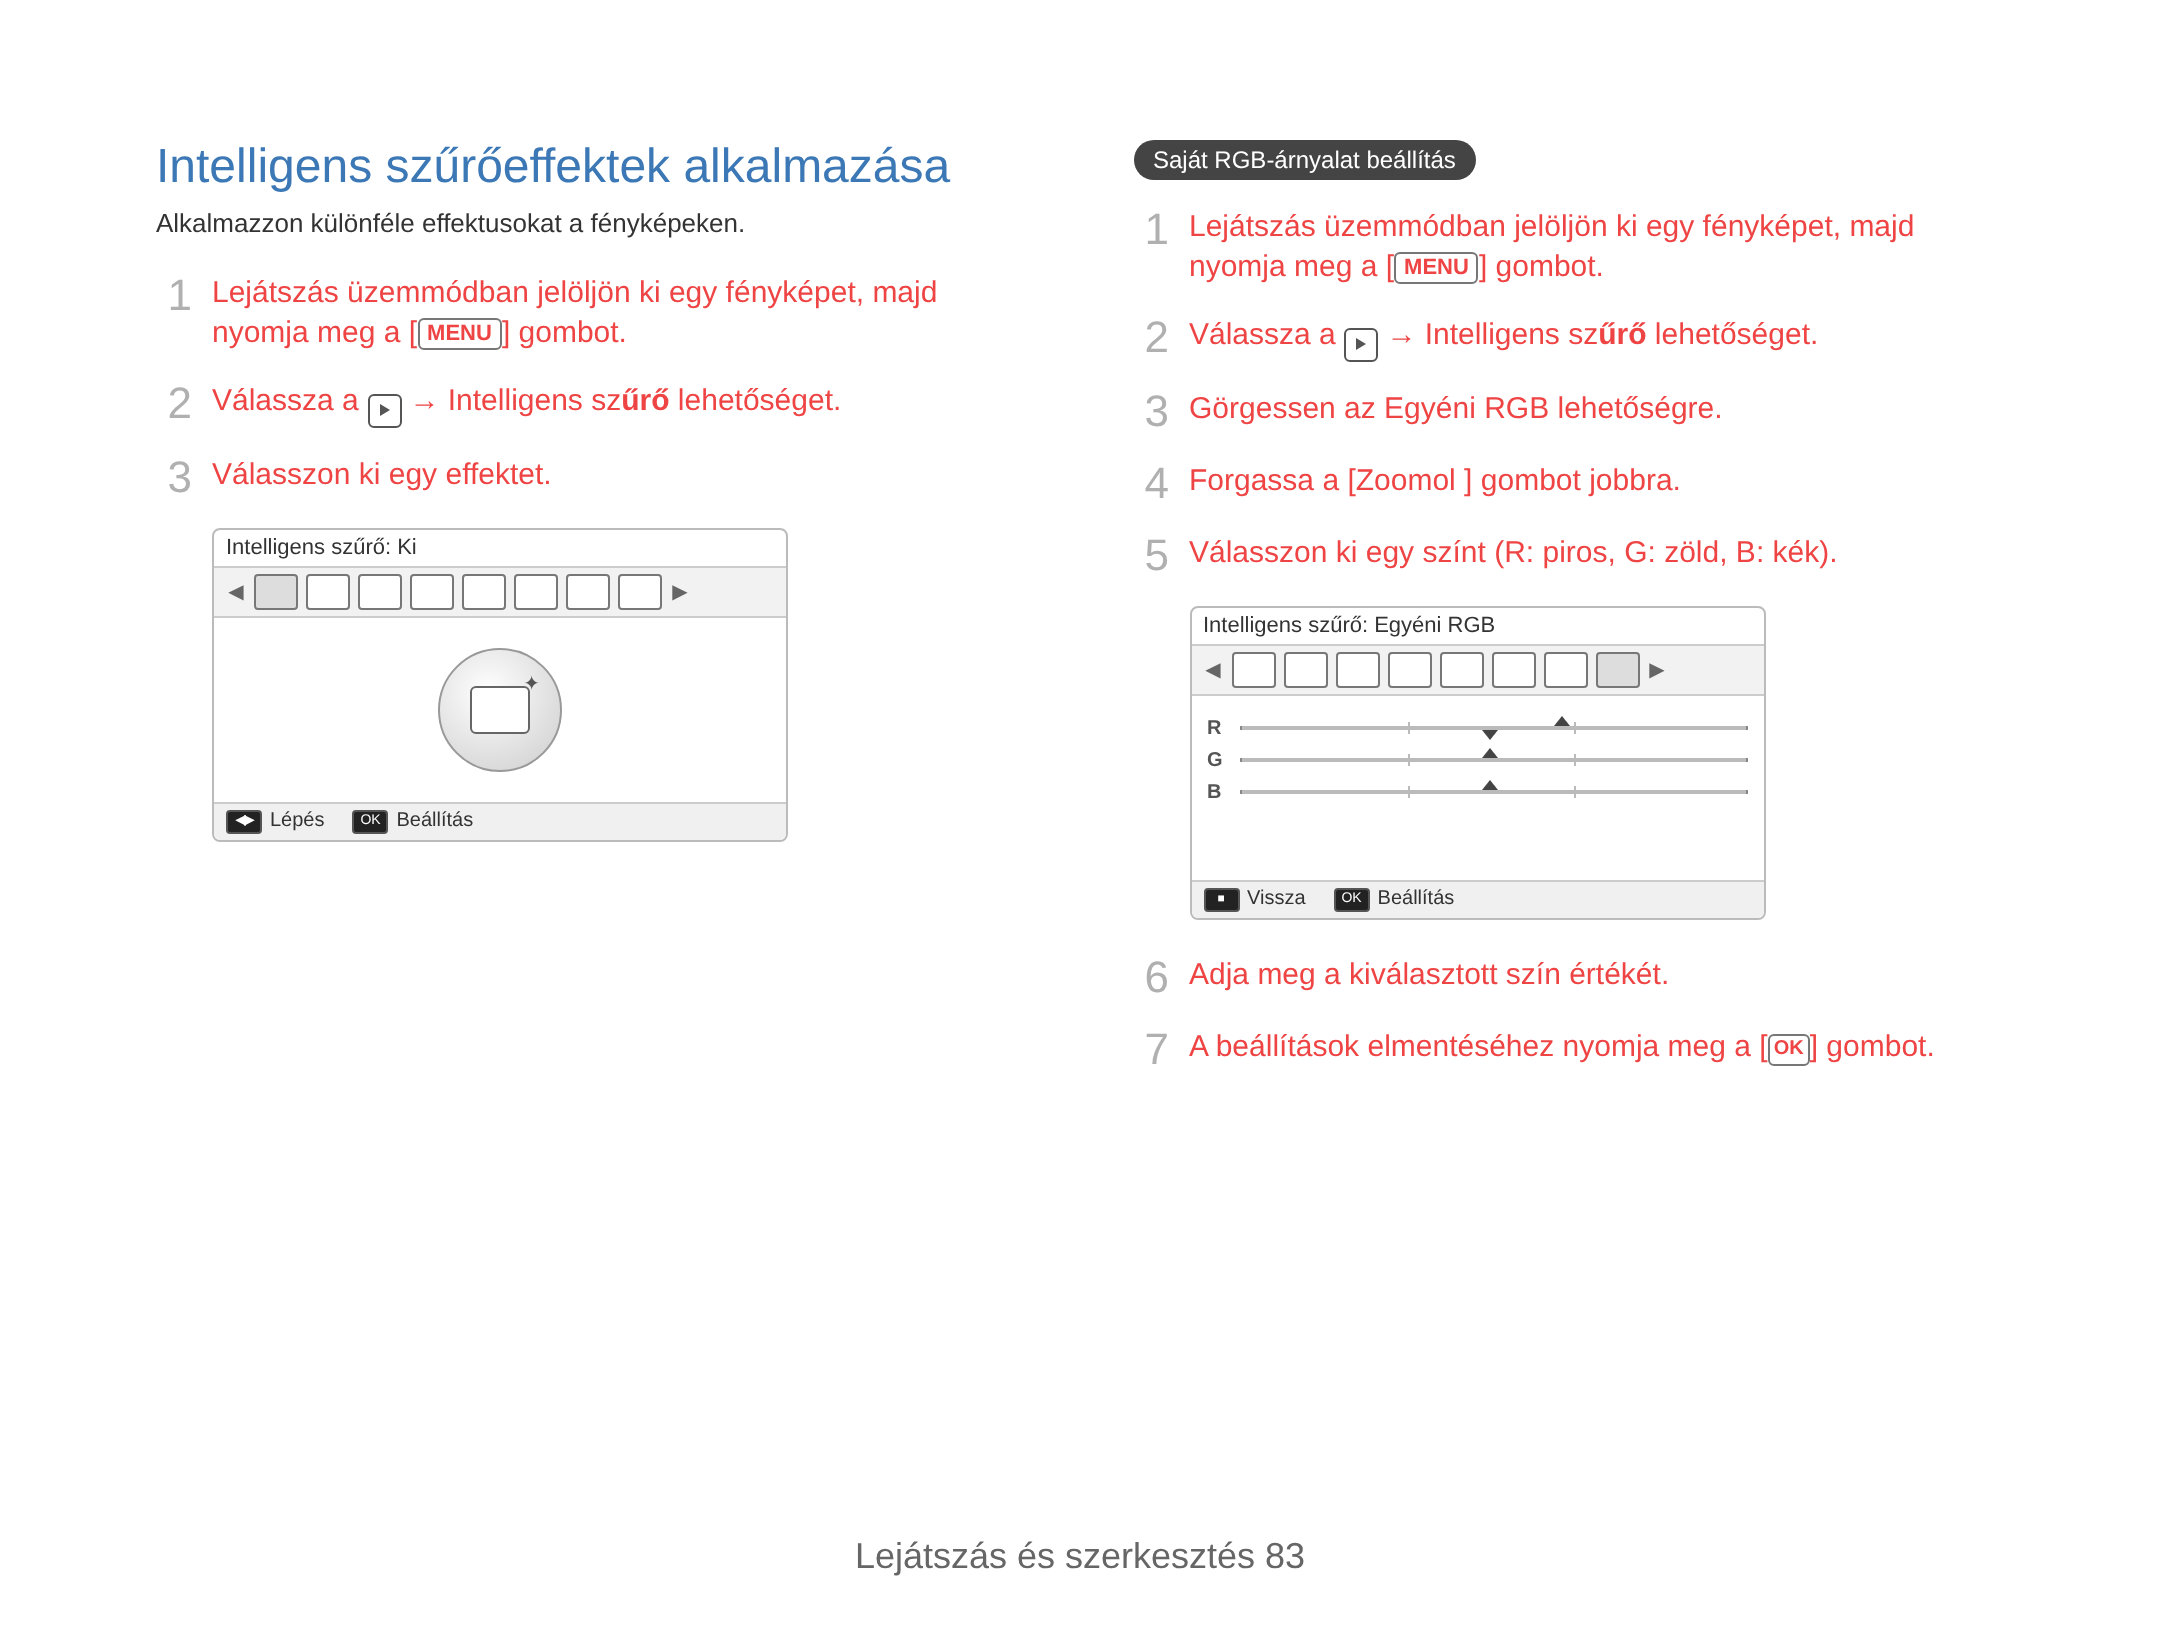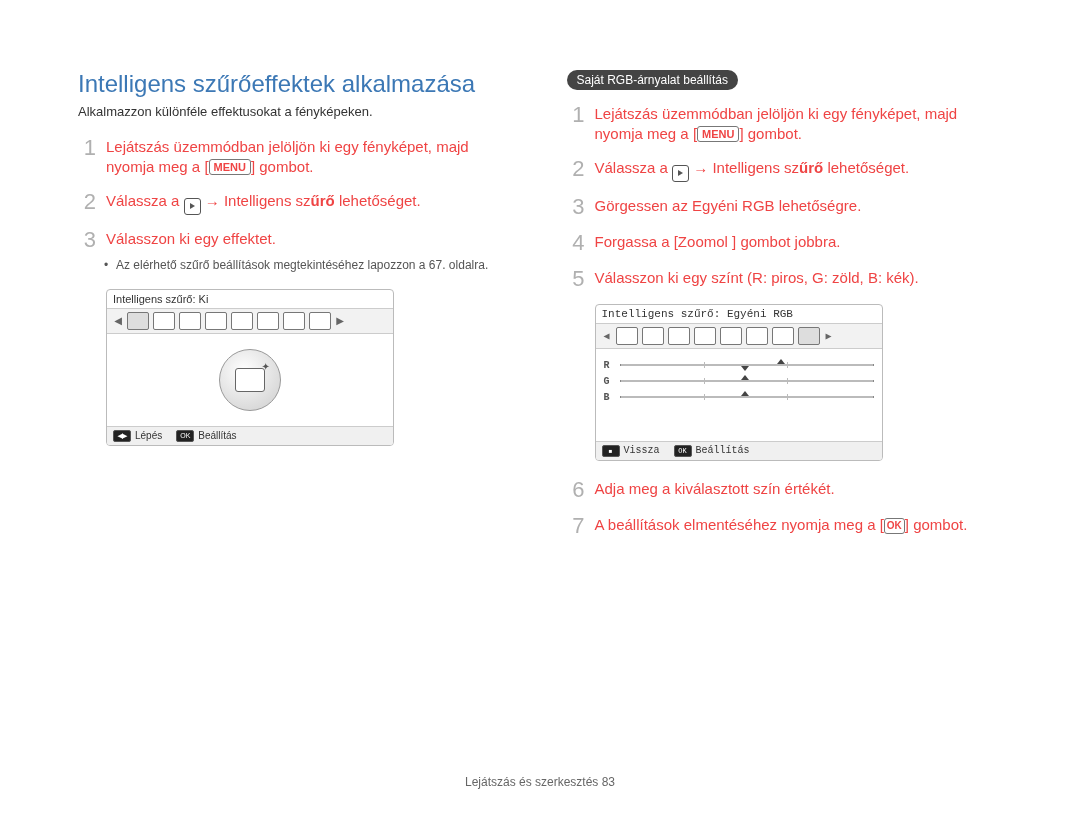"Az elérhető szűrő beállítások" div.sub-bullet { html: <div>Az elérhető szűrő beállítások megtekintéséhez lapozzon a 67. oldalra.</div> -> none }
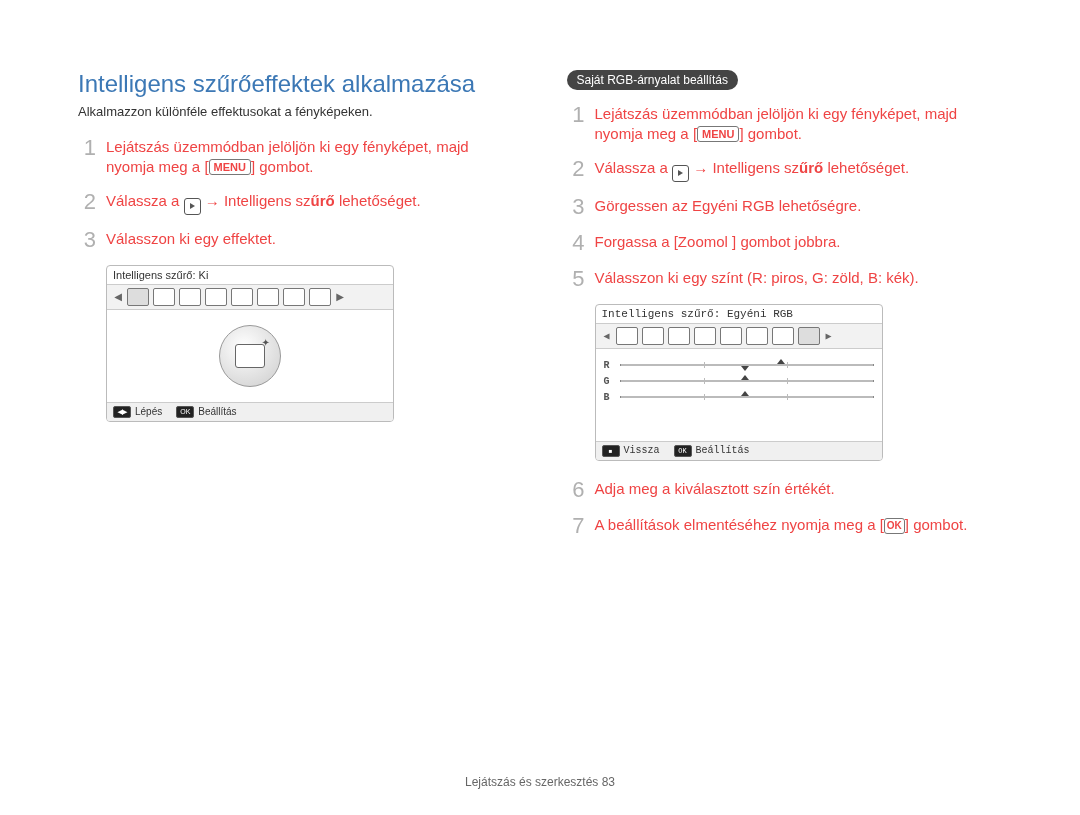"Intelligens szűrő: Egyéni RGB" .rgb-wrap { font-family: Liberation Mono, monospace -> none }
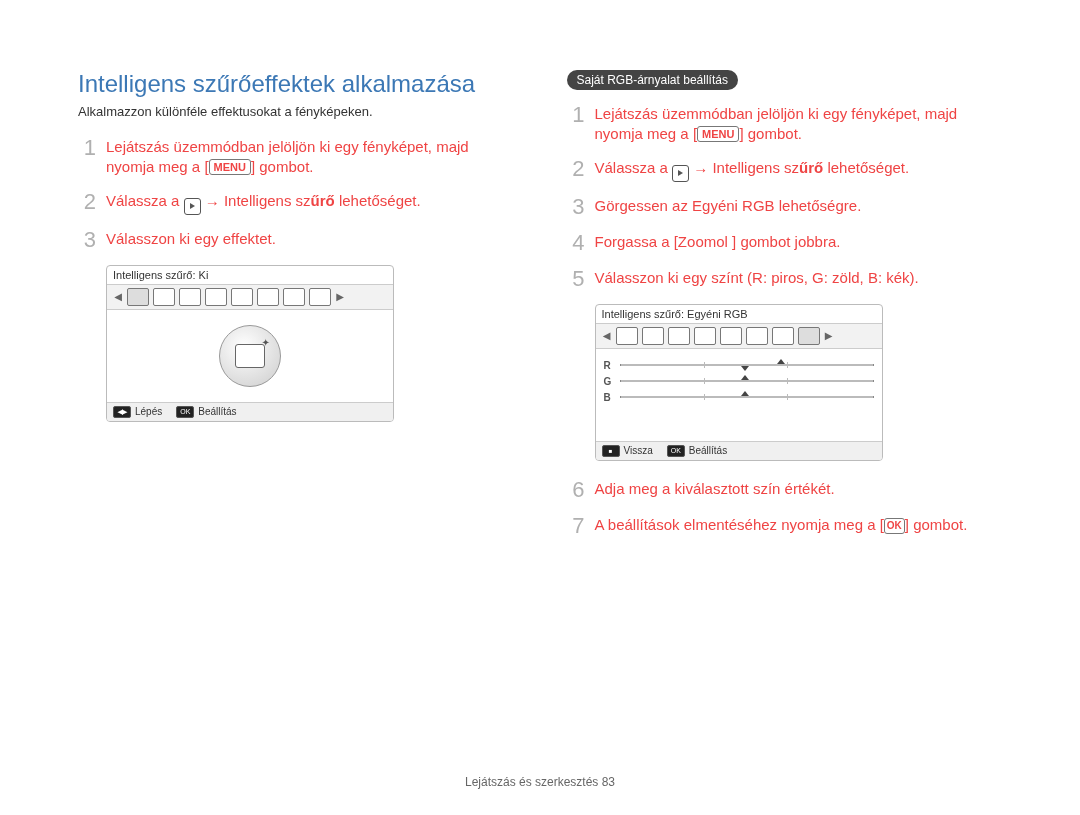"Lejátszás és szerkesztés 83" .footer { font-size: 12px -> 18px }
